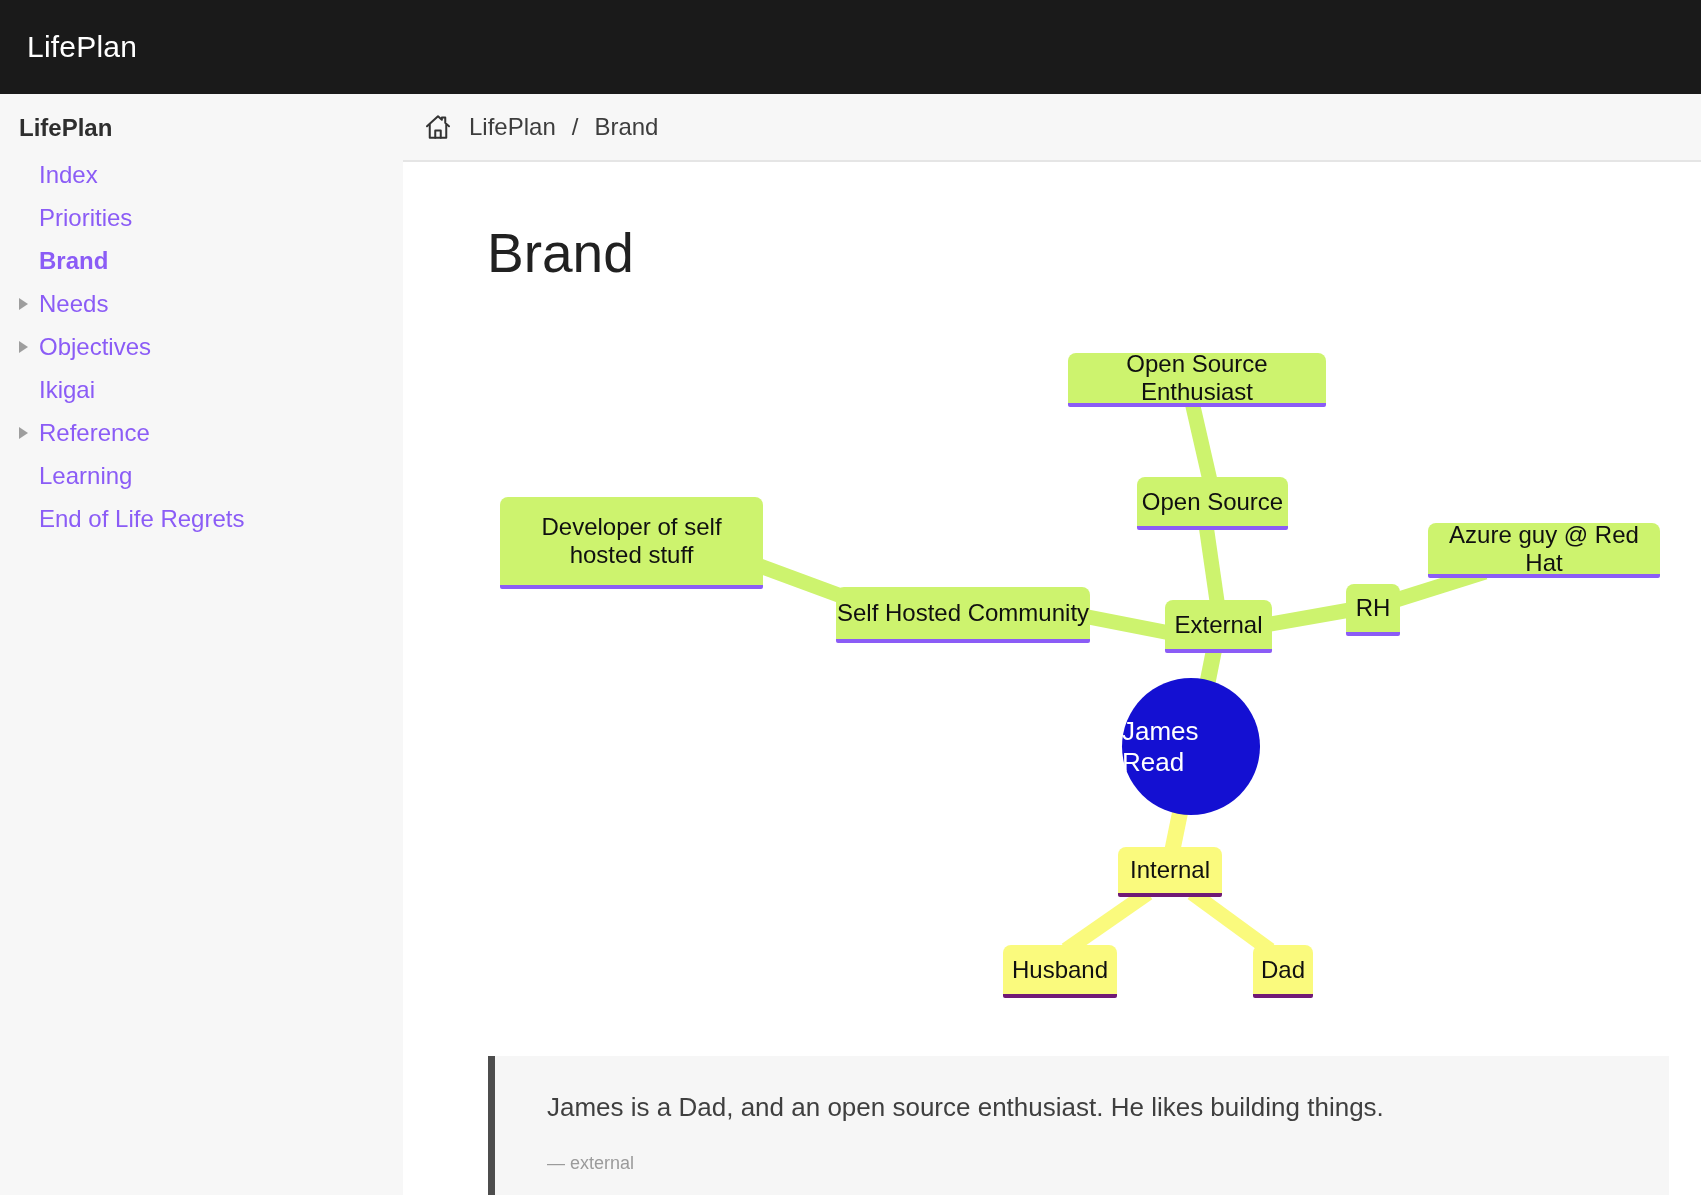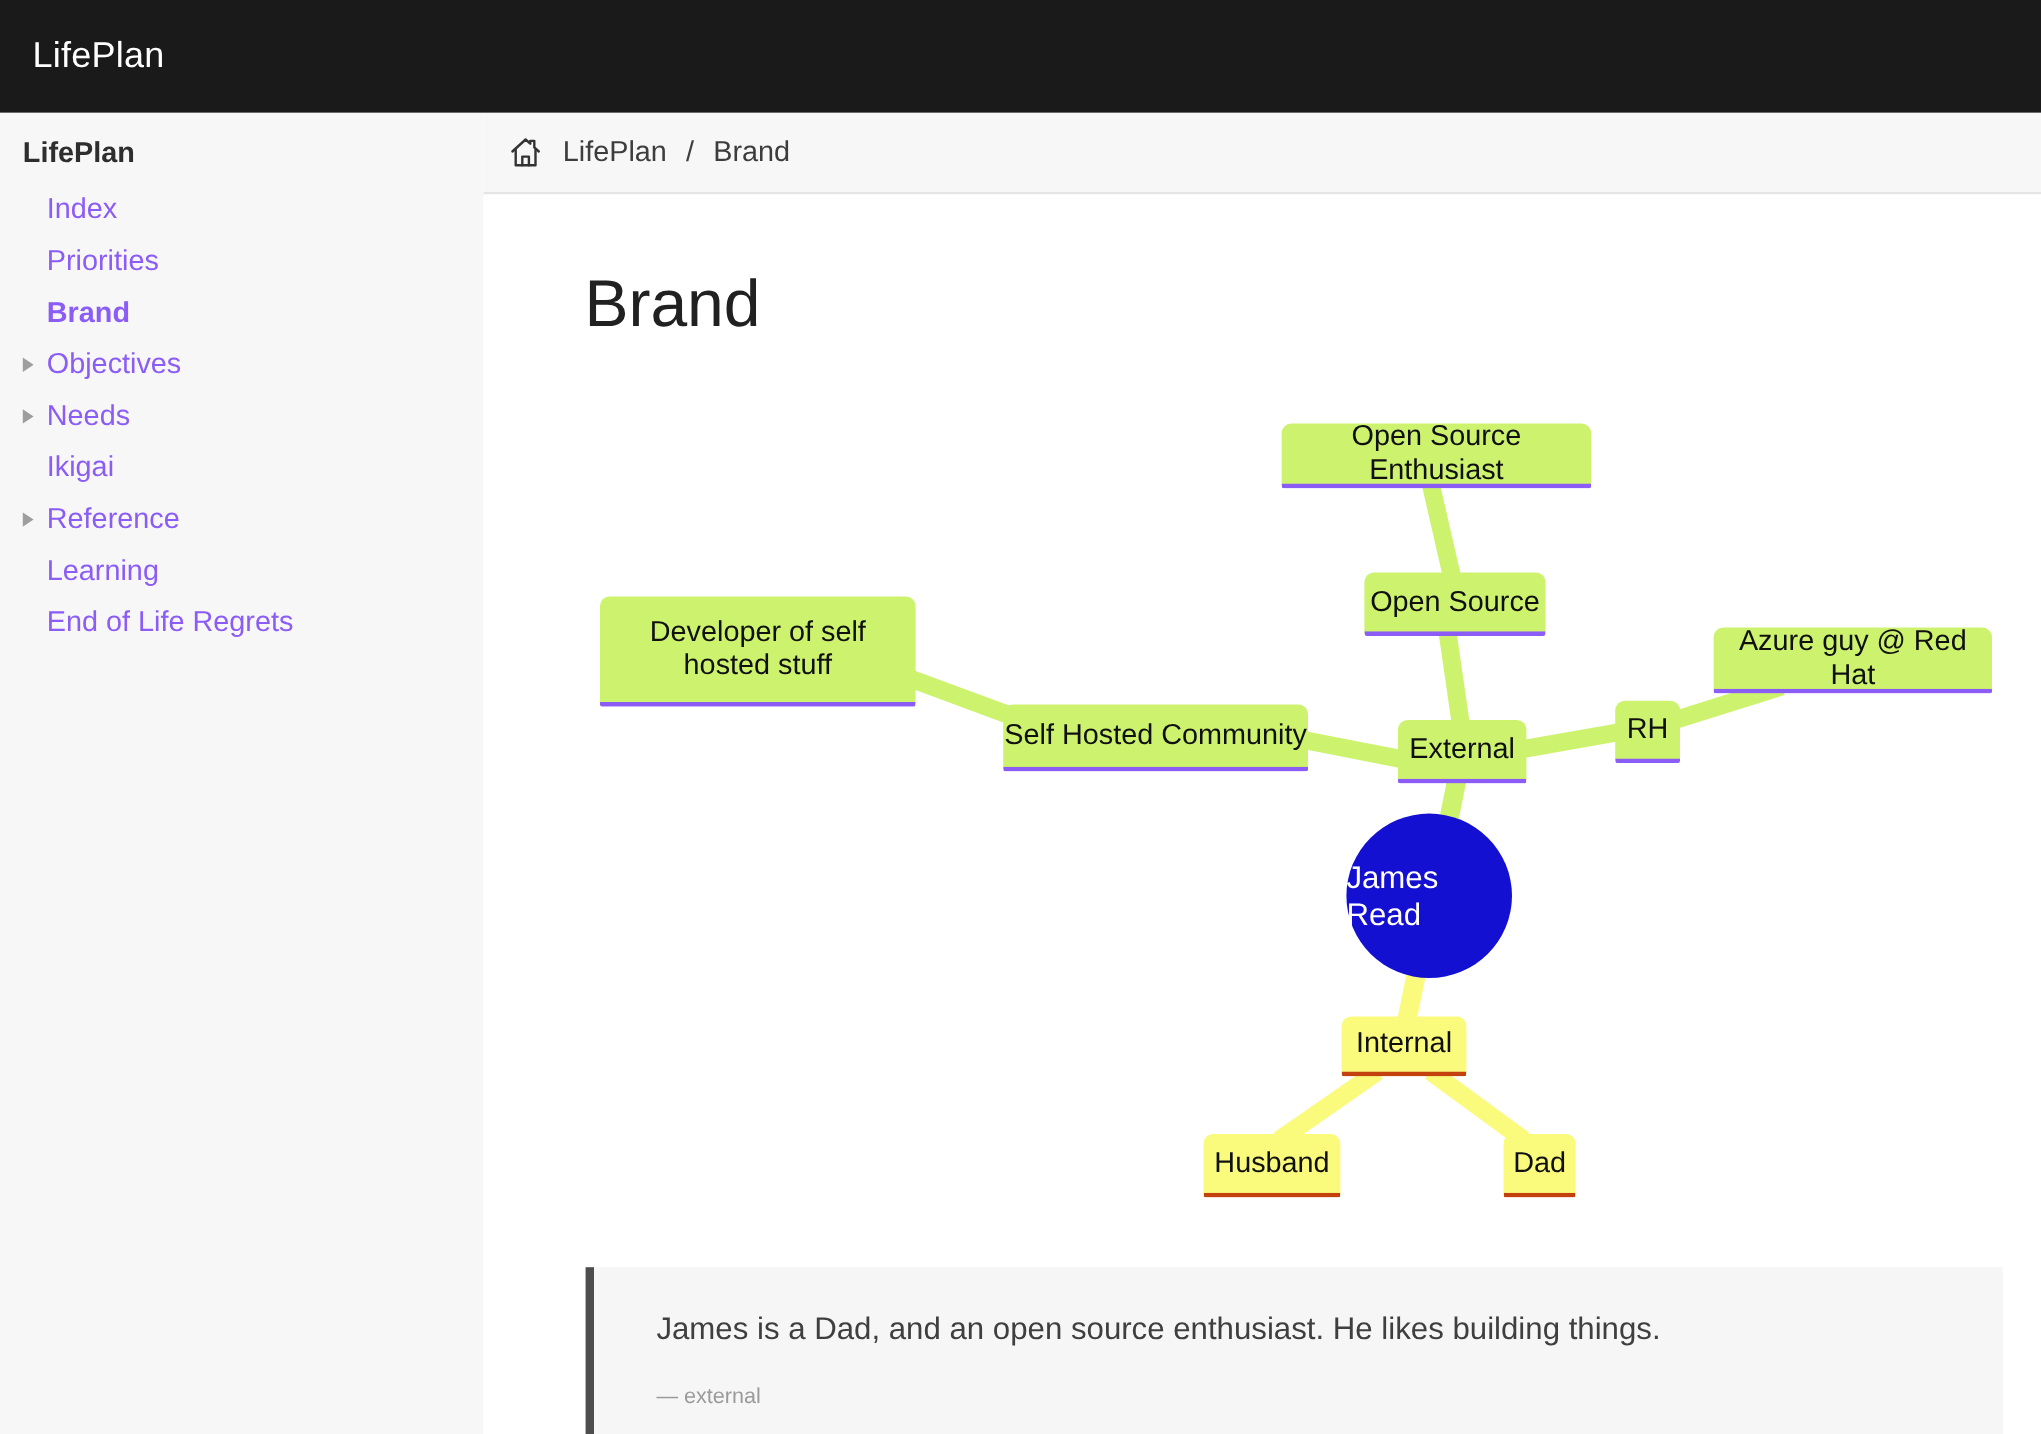"Objectives" div.sb-item { order: before "Needs" -> after "Needs" }
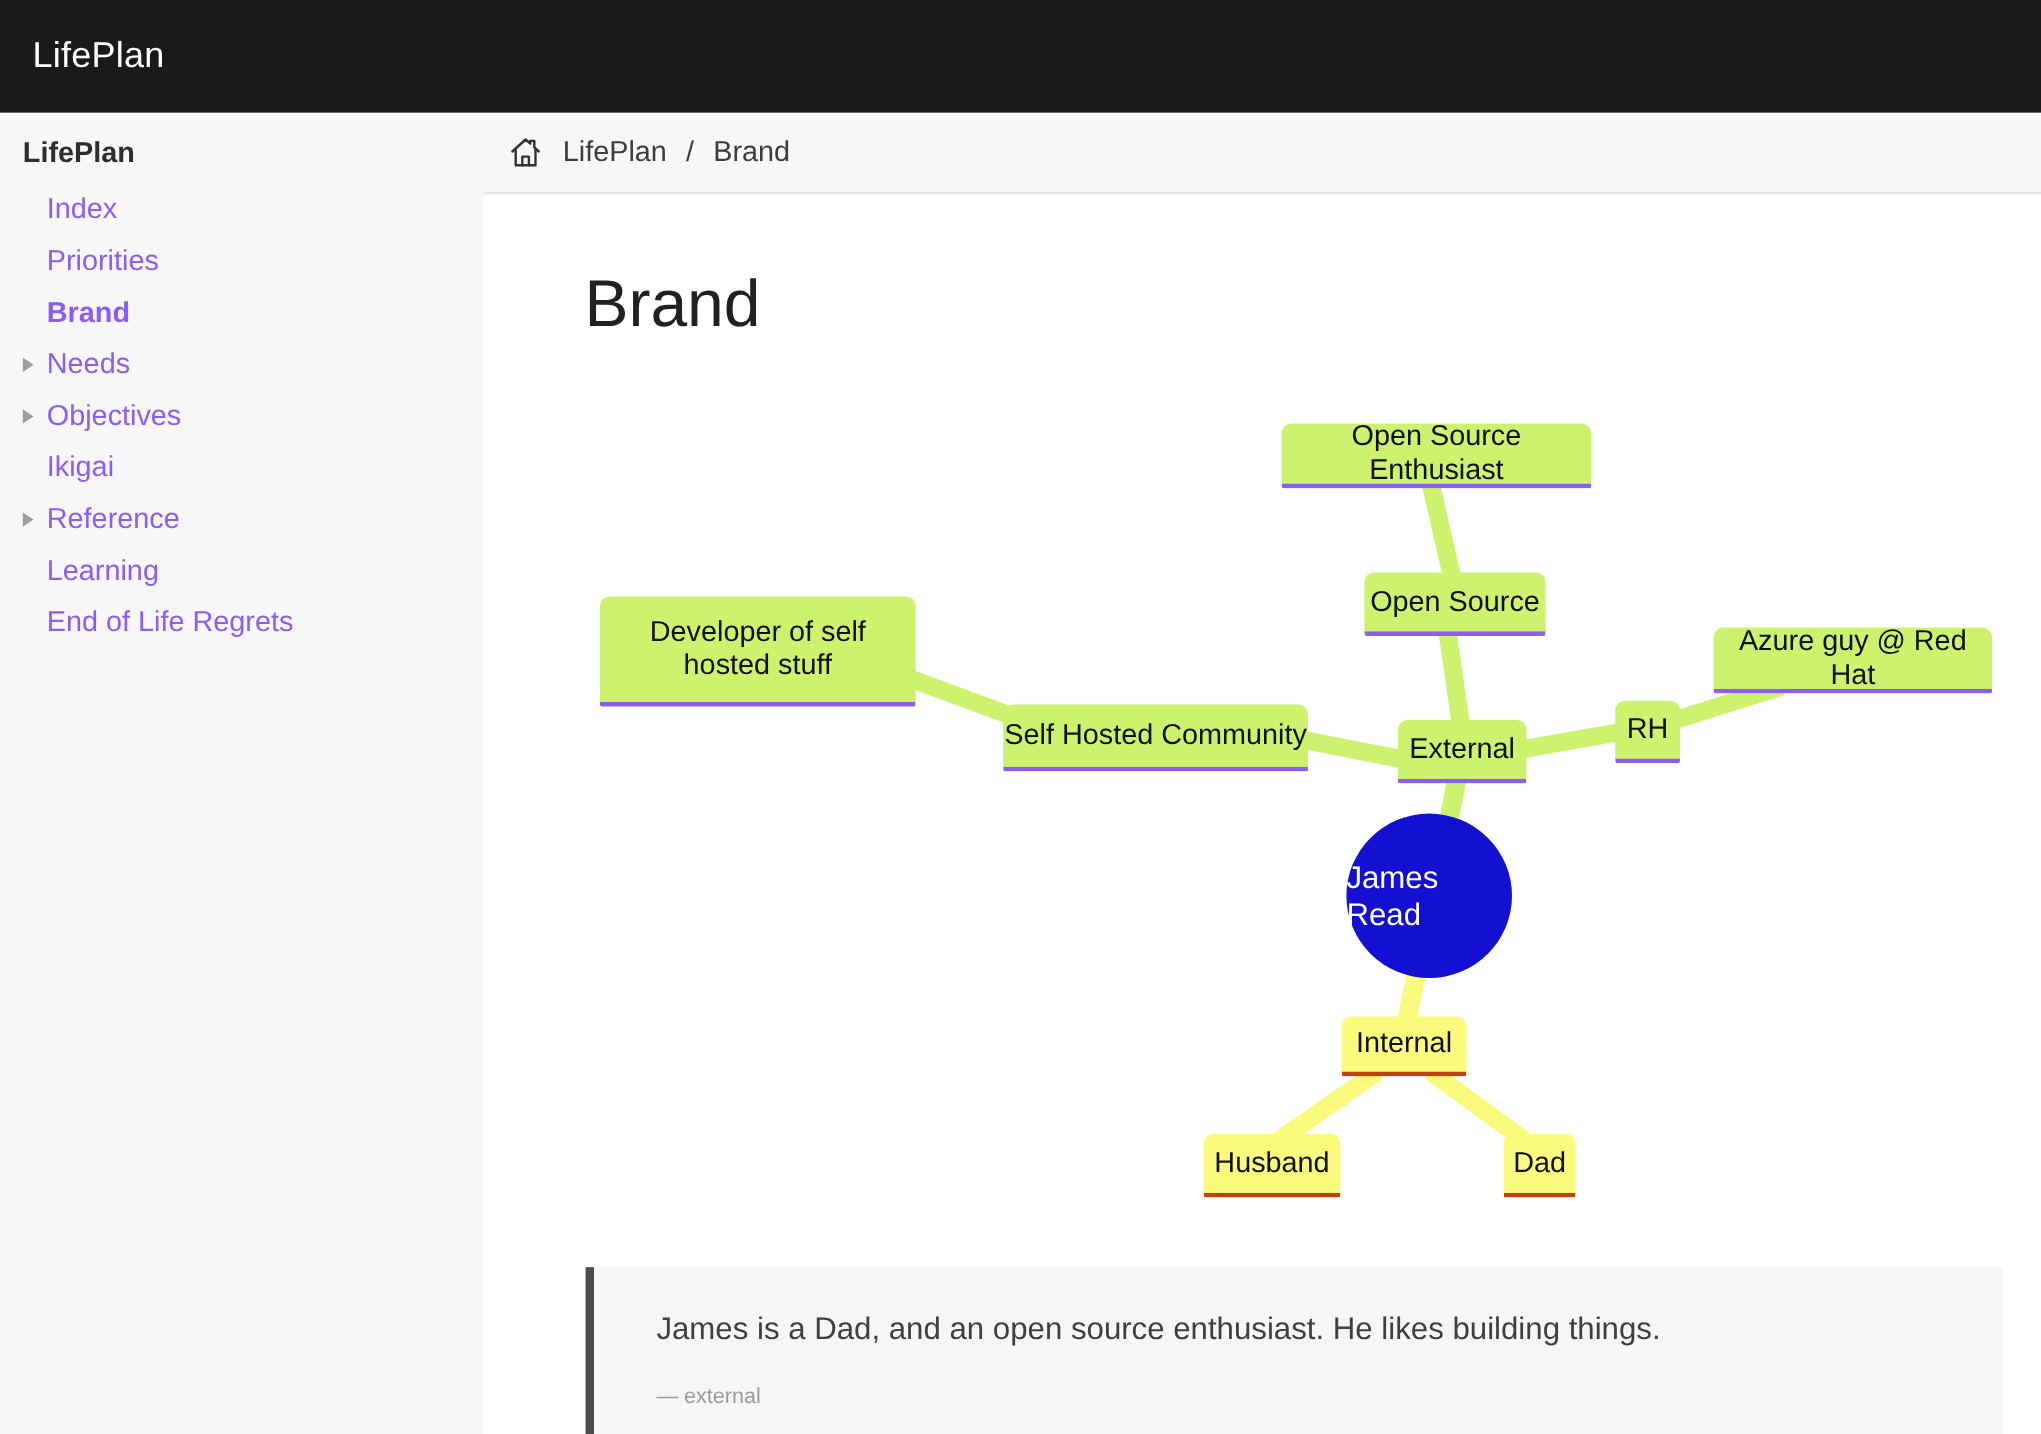"Internal" .mm-int { border-bottom: 4px solid #c2410c -> 4px solid #701a75 }
